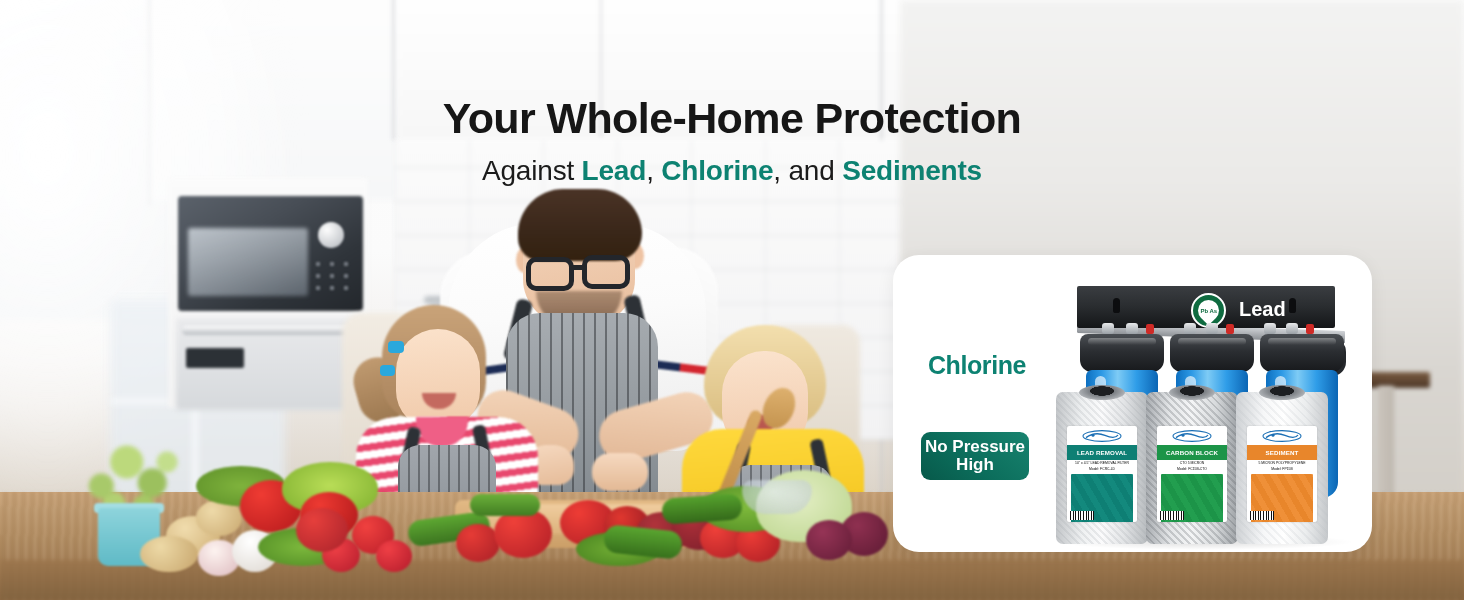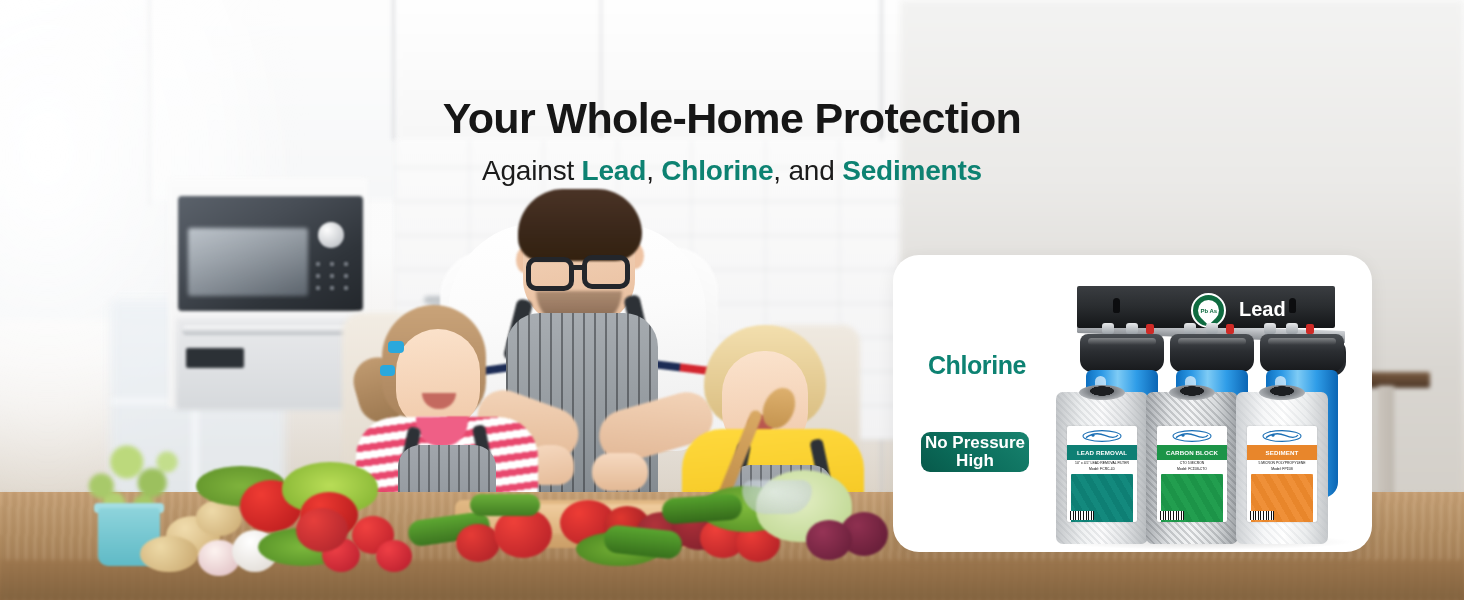"No Pressure" .pill { height: 40px -> 48px }
